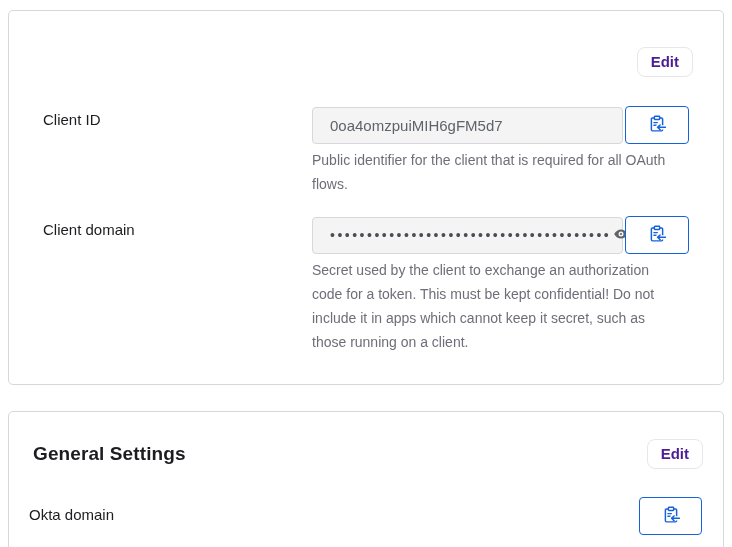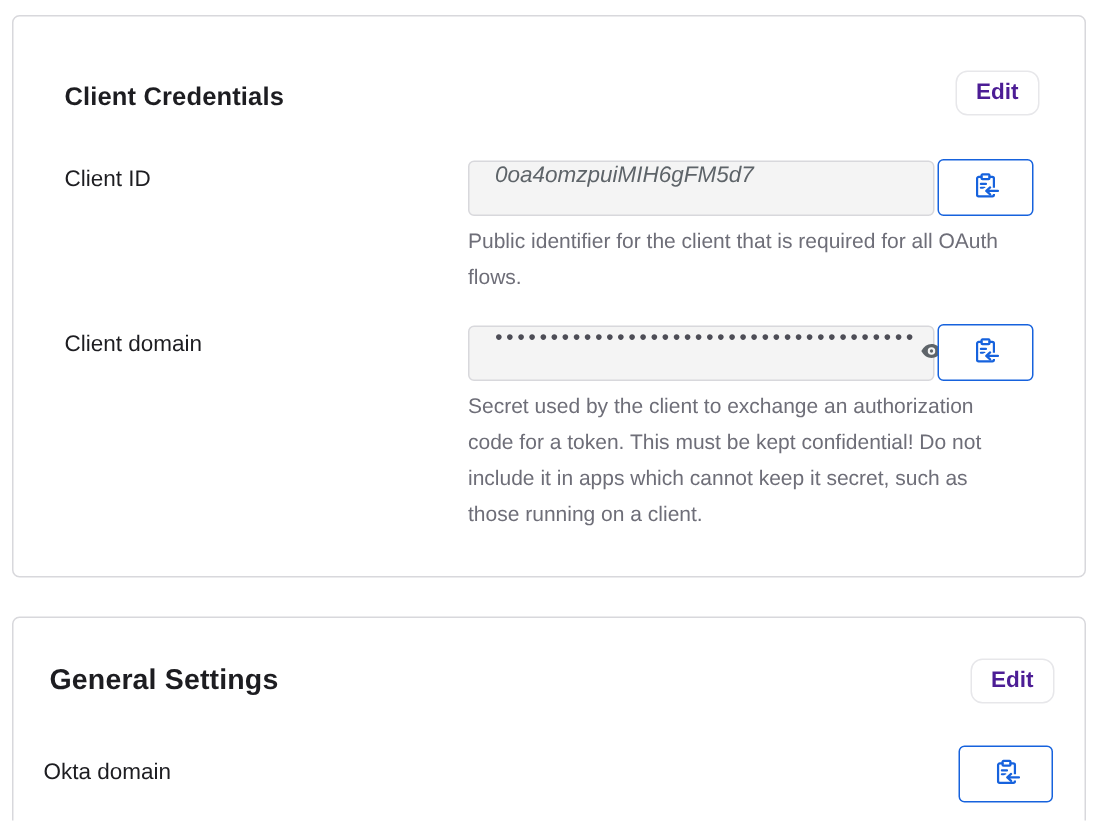"Client Credentials" h2 { html: <h2>Client Credentials</h2> -> none }
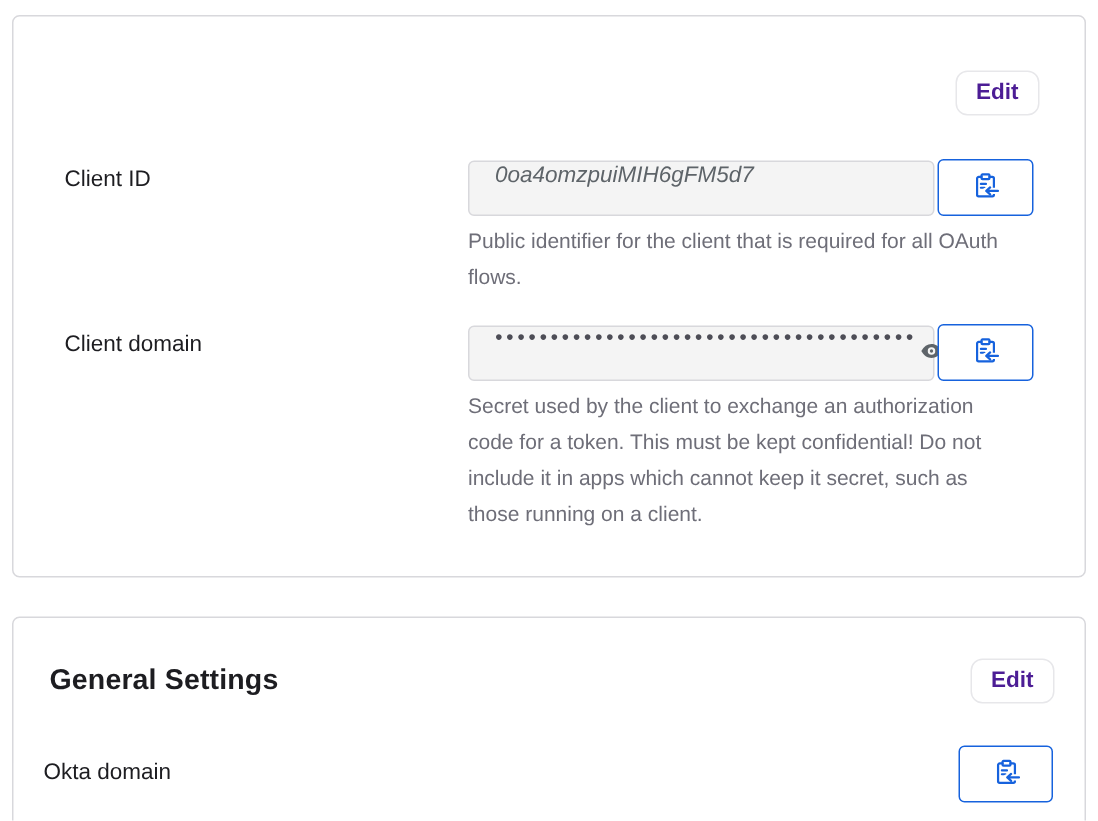"0oa4omzpuiMIH6gFM5d7" .fvalue { align-items: none -> center; font-style: italic -> none }
